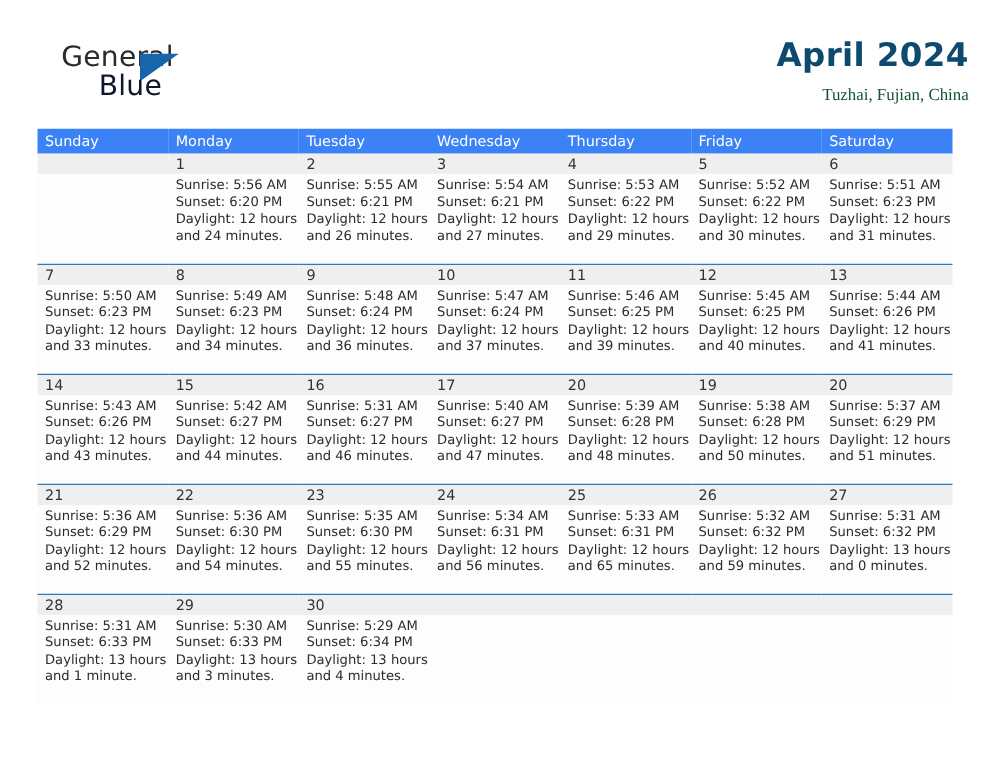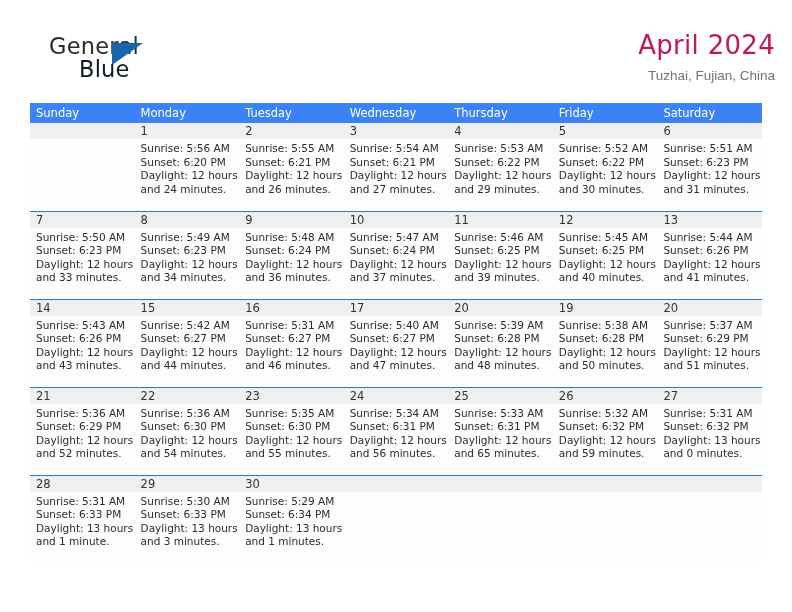"April 2024" .month-title { color: #be185d -> #0c4a6e; font-weight: normal -> bold }
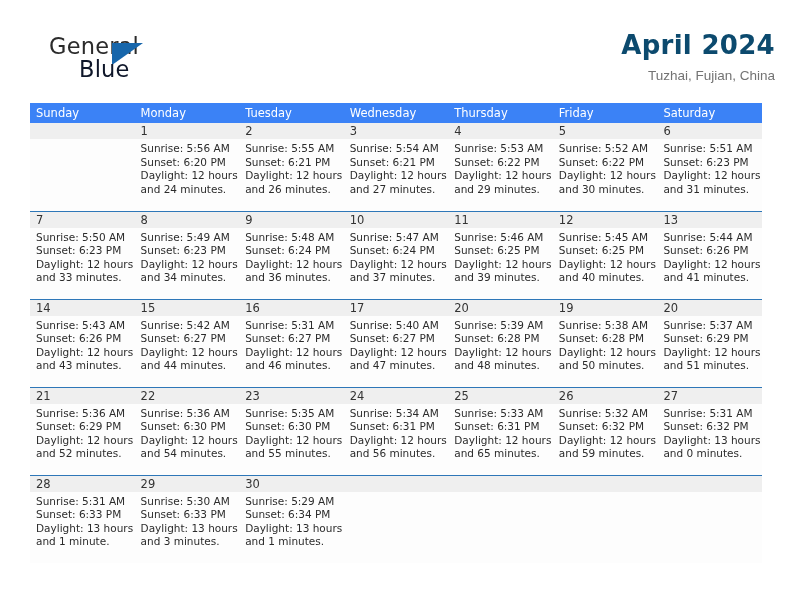"Tuzhai, Fujian, China" .location-title { color: #737373 -> #14532d; font-family: Liberation Sans, sans-serif -> Liberation Serif, serif }
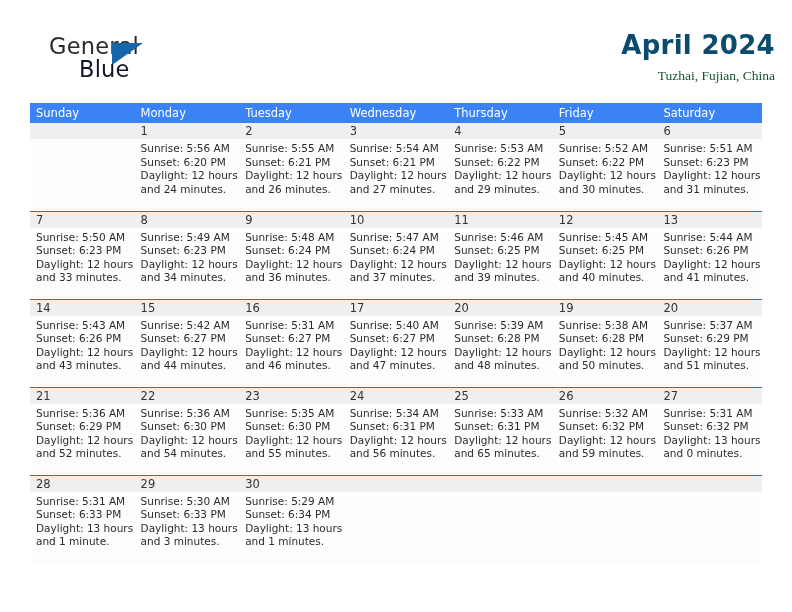"and 1 minutes." div { text: 1 -> 4 }
